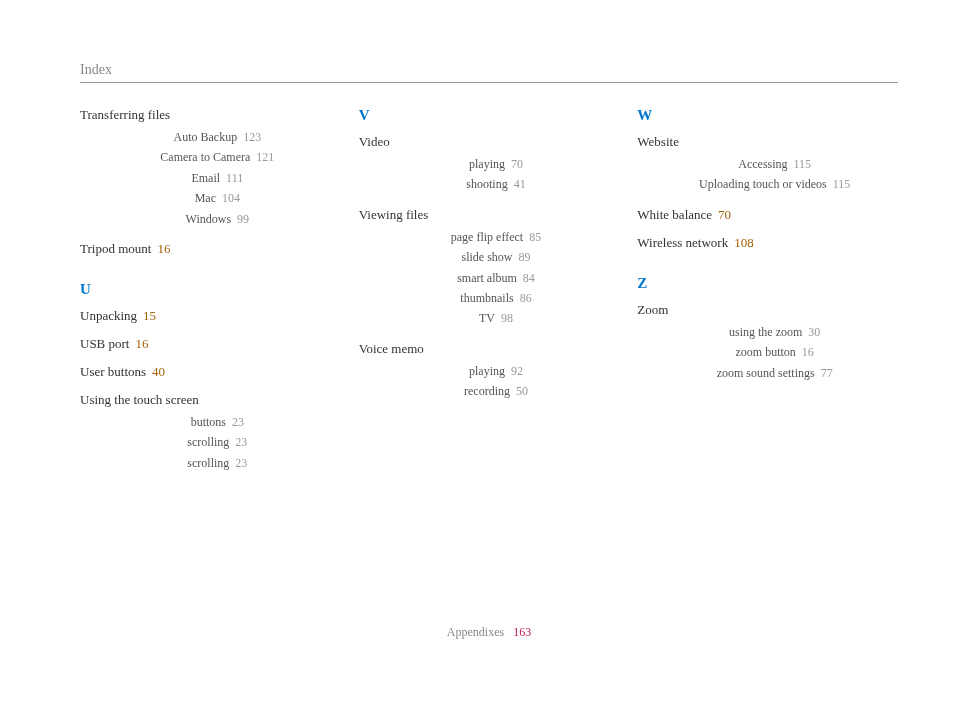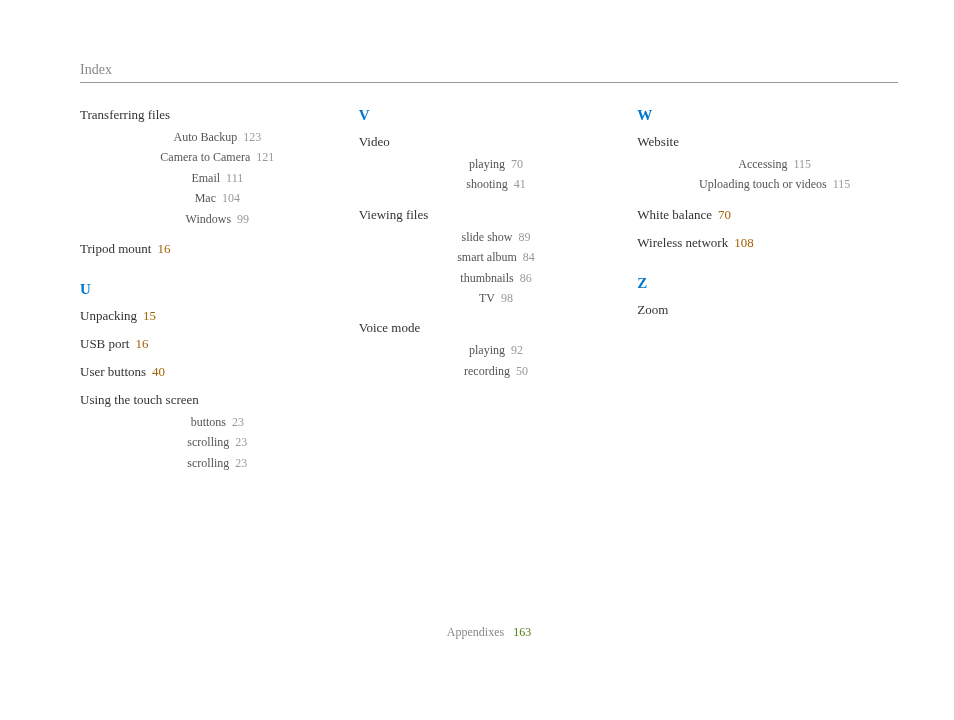"page flip effect 85" div.sub-item { html: none -> <div><span>page flip effect</span><span>85</span></div> }
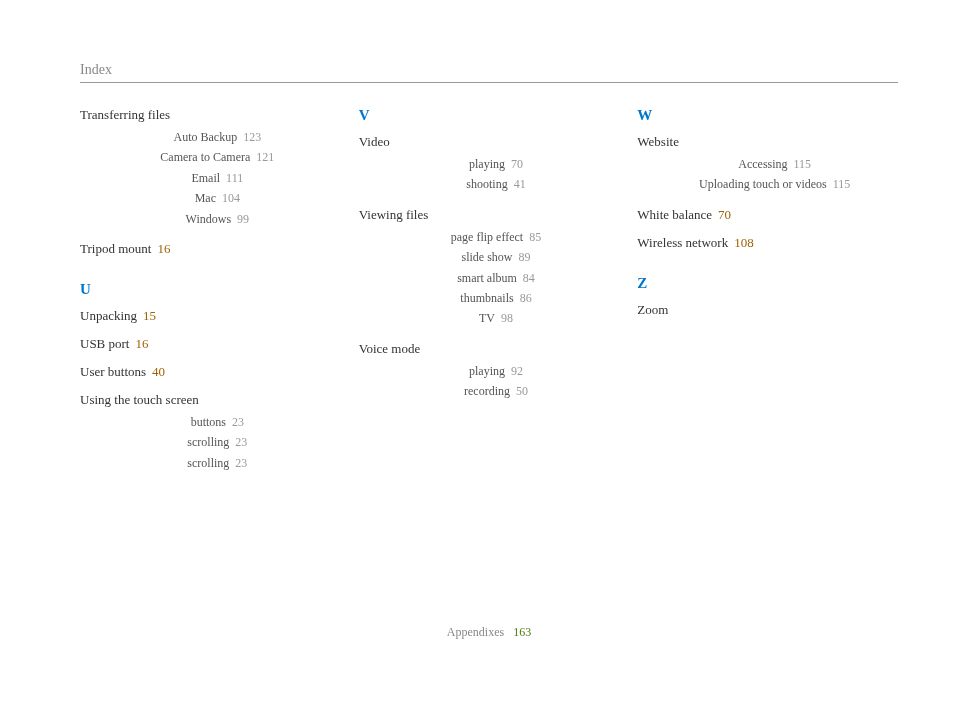"using the zoom 30" div.sub-list { html: none -> <div> <div><span>using the zoom</span><span>30</span></div> <div><span>zoom button</span><span>16</span></div> <div><span>zoom sound settings</span><span>77</span></div> </div> }
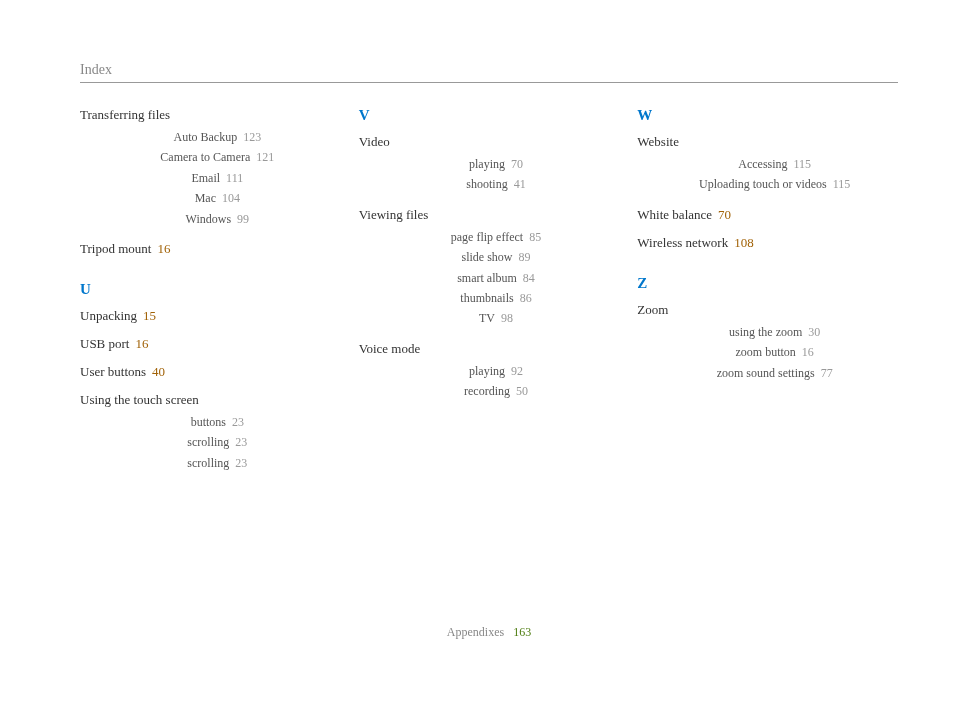"Voice mode" span { text: mode -> memo }
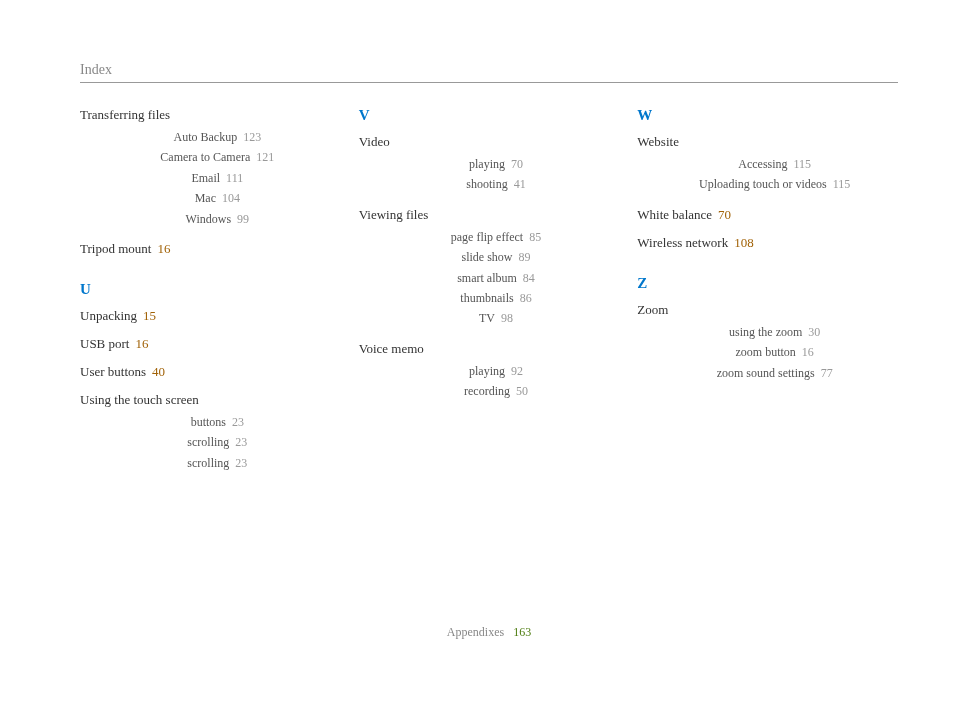"163" .footer .page-number { color: #4d7c0f -> #be185d }
